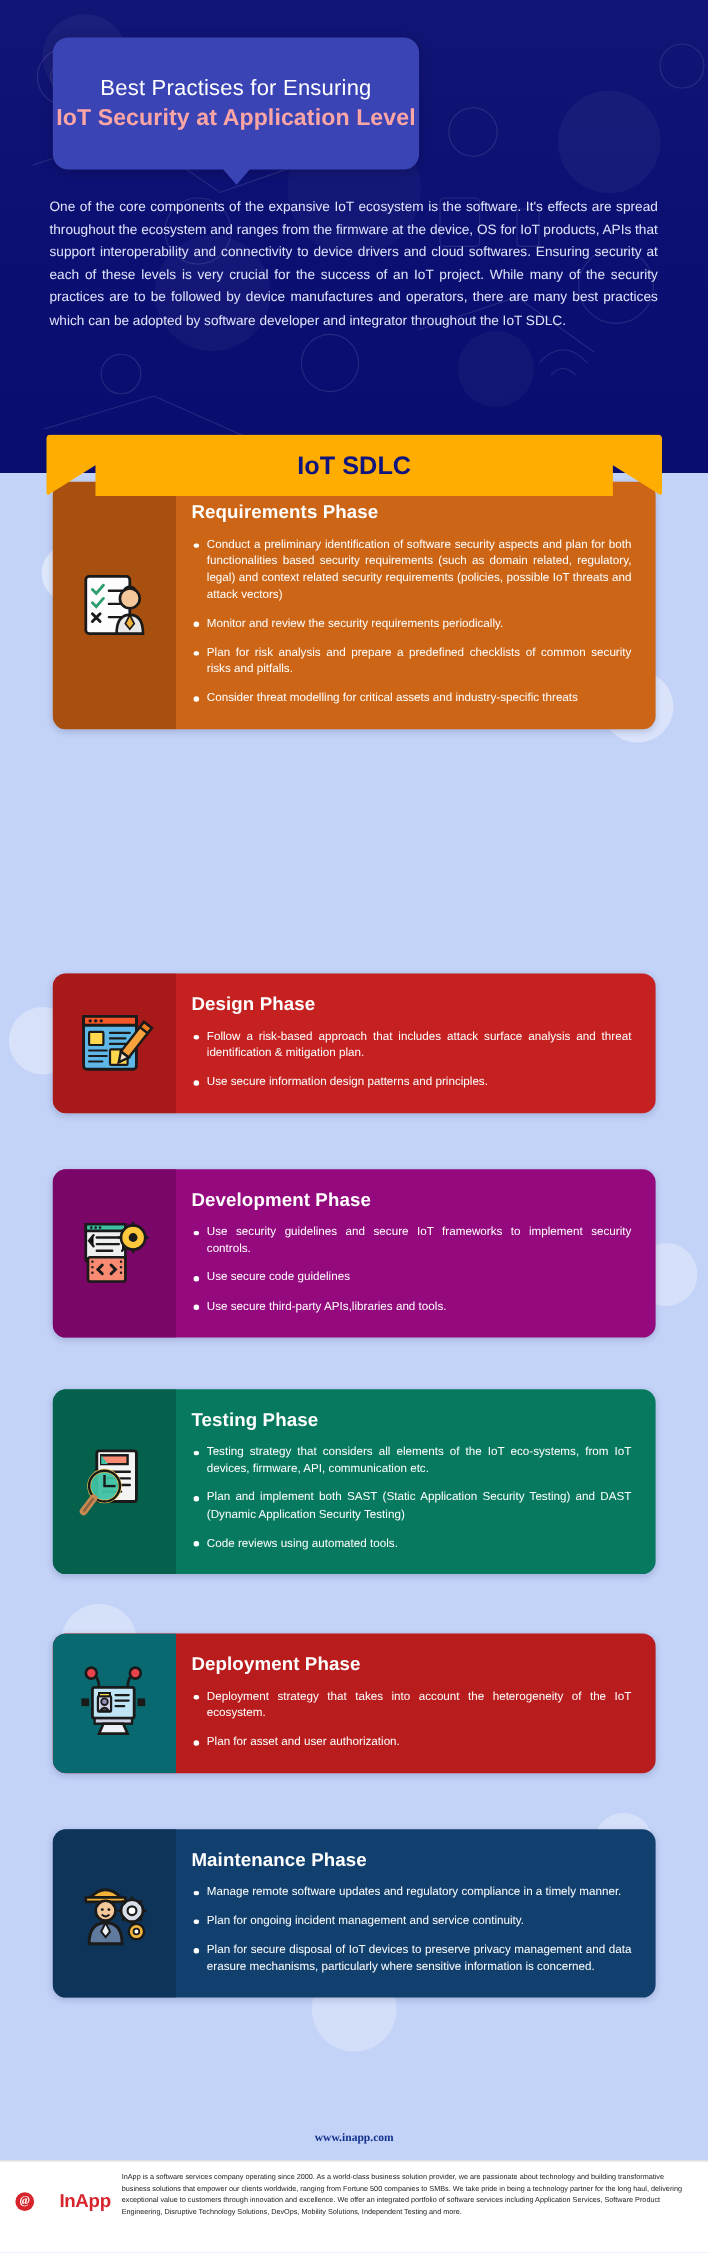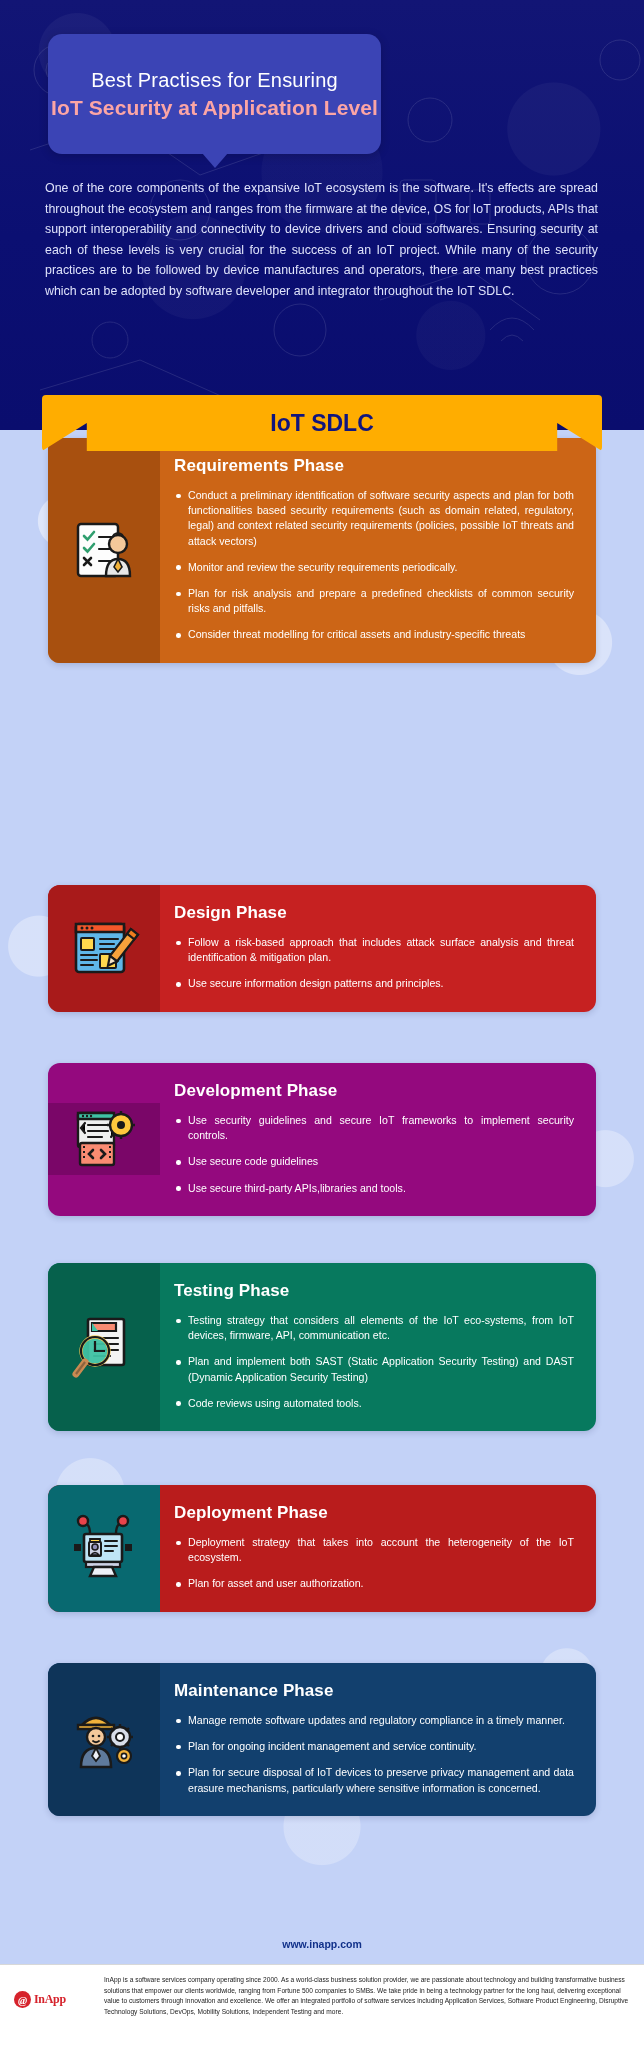"Development Phase" .c-dev { align-items: center -> none }
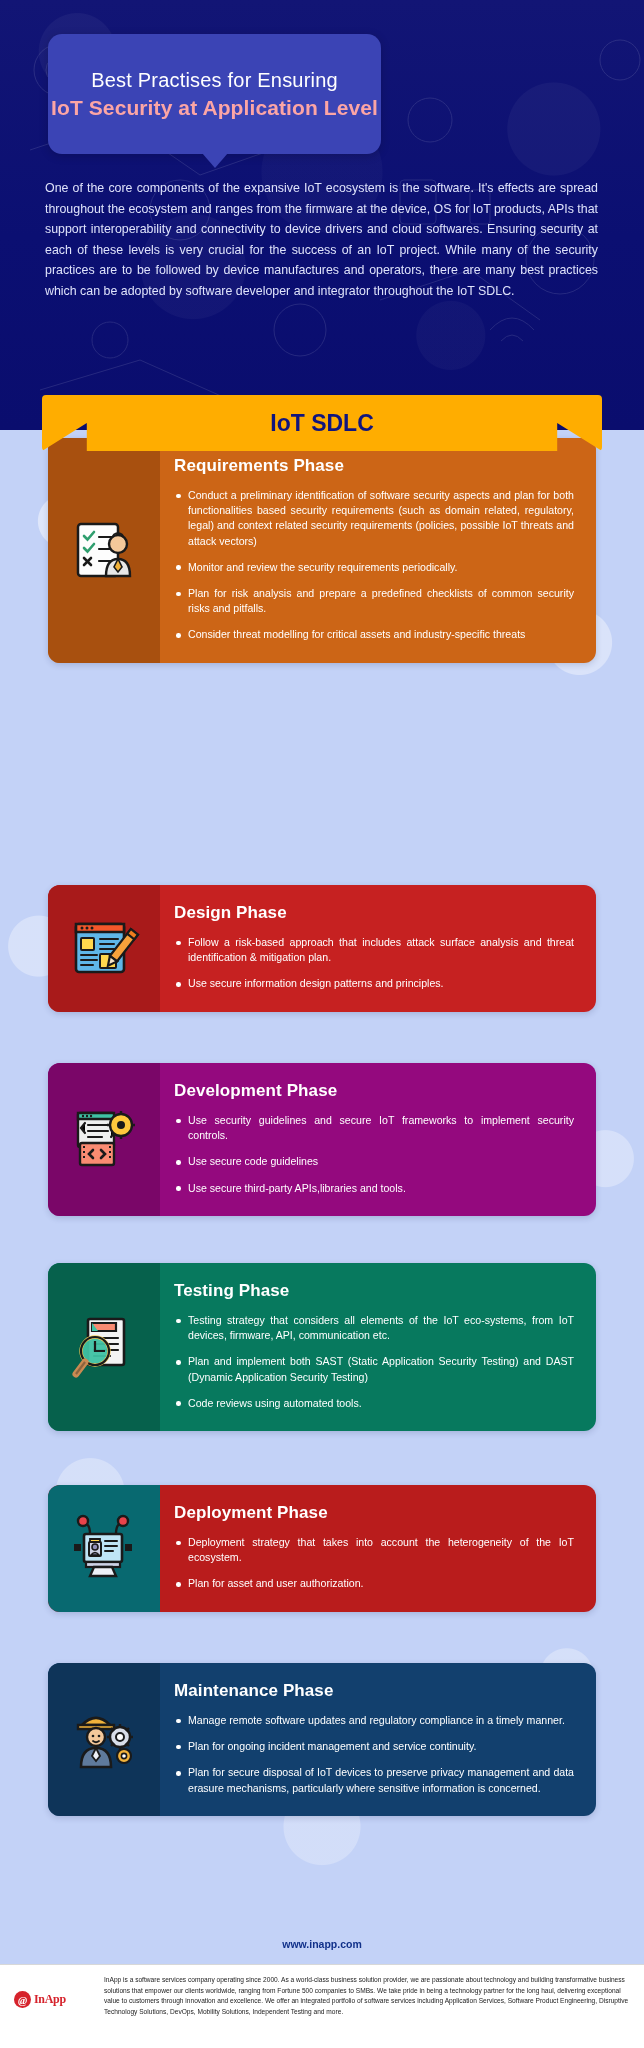"www.inapp.com" .site { font-family: none -> Liberation Serif, serif }
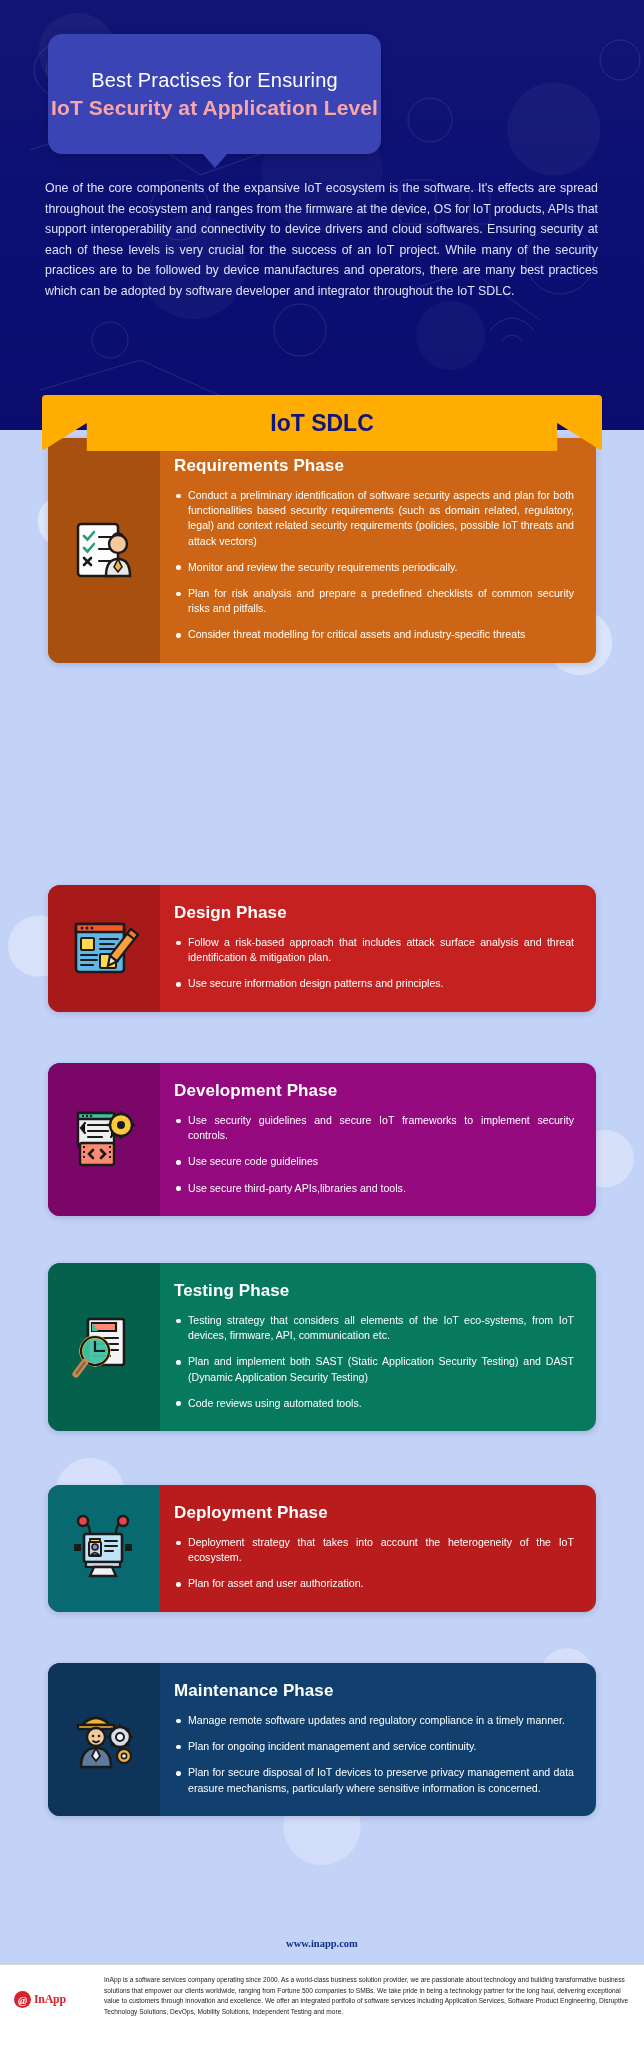"InApp" .logo-text { font-family: Liberation Serif, serif -> Liberation Sans, sans-serif; font-size: 12px -> 17px; margin-left: none -> 20px }
